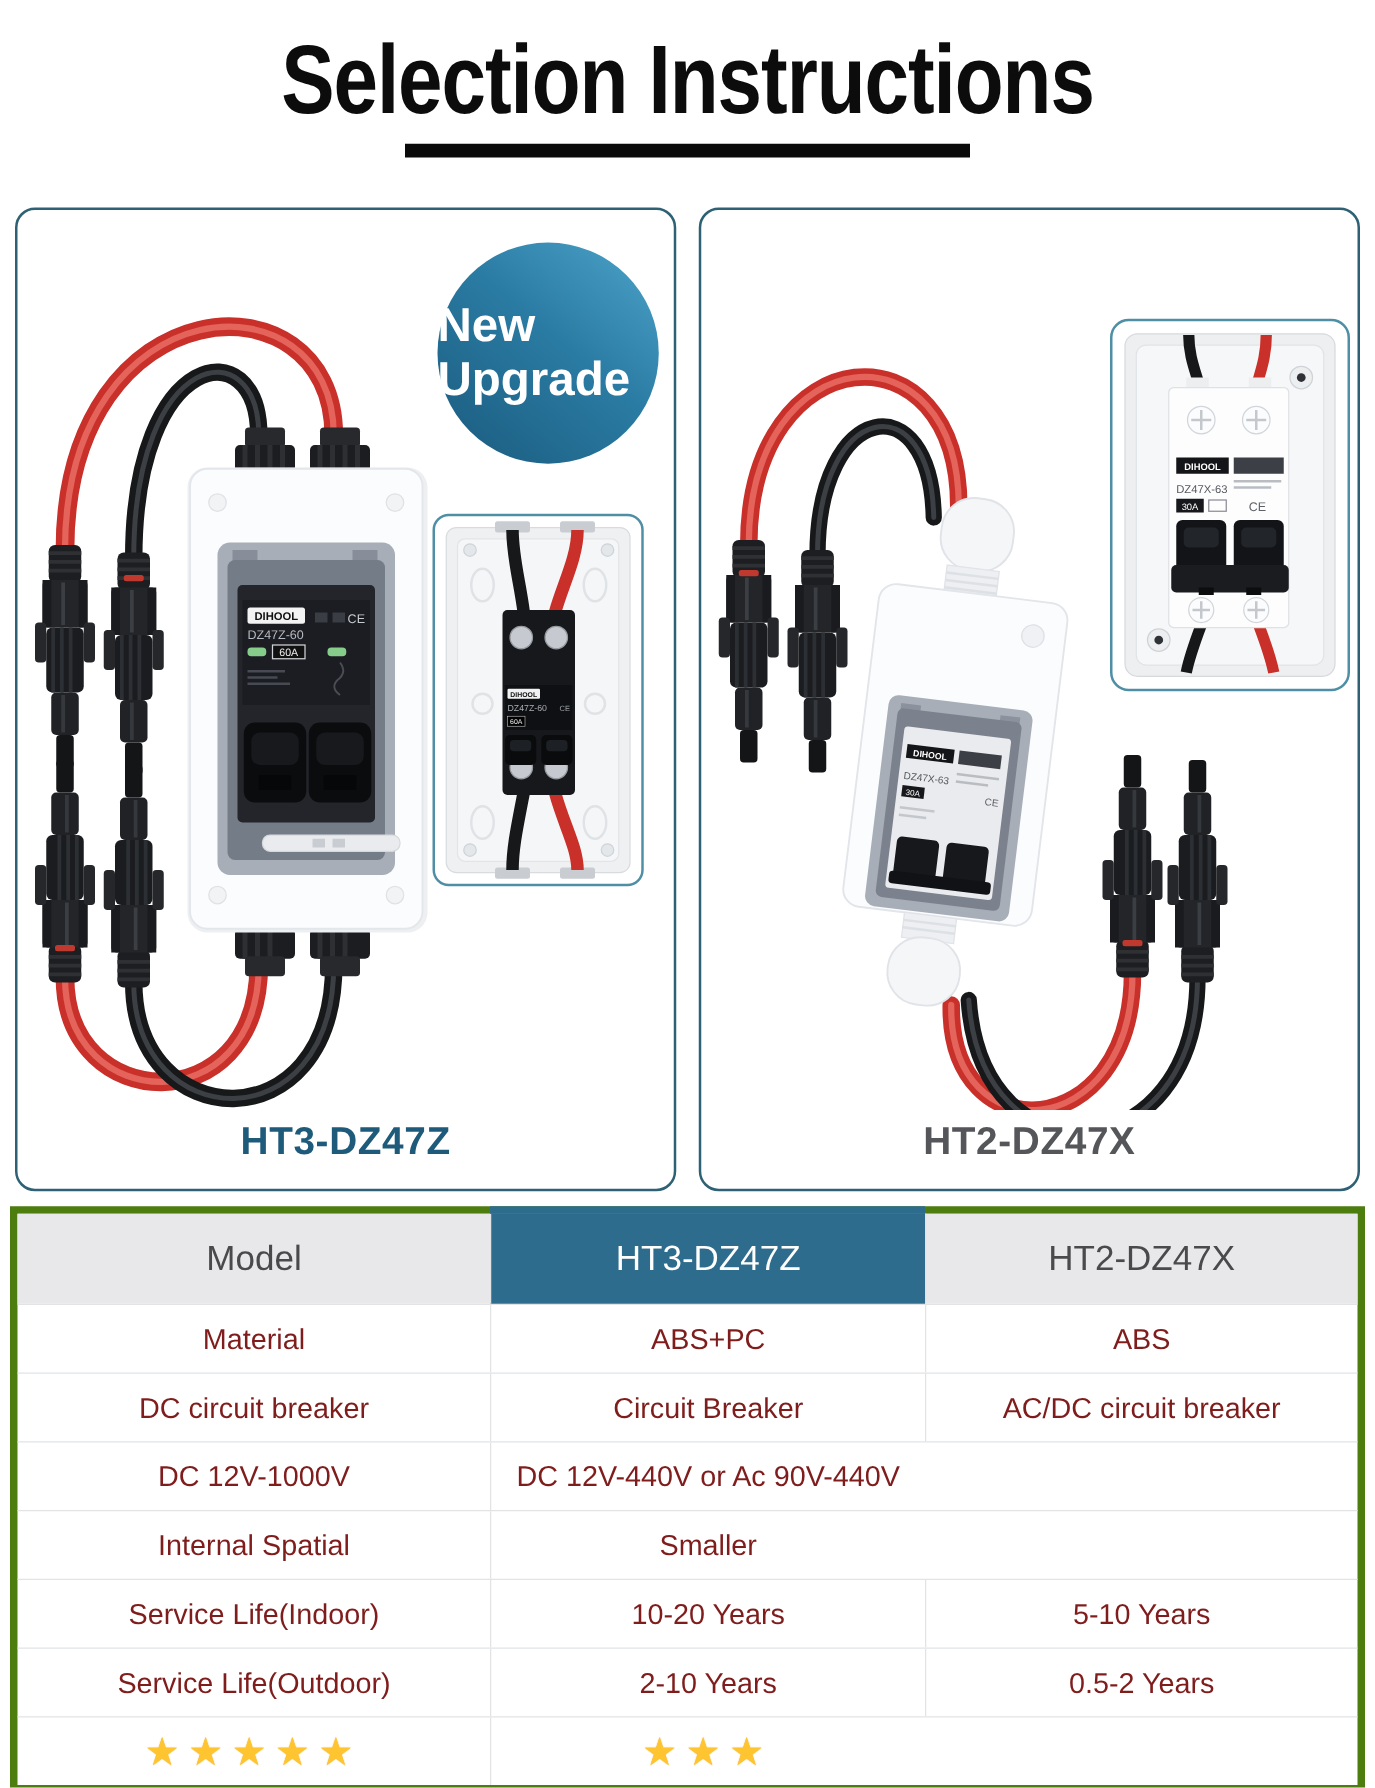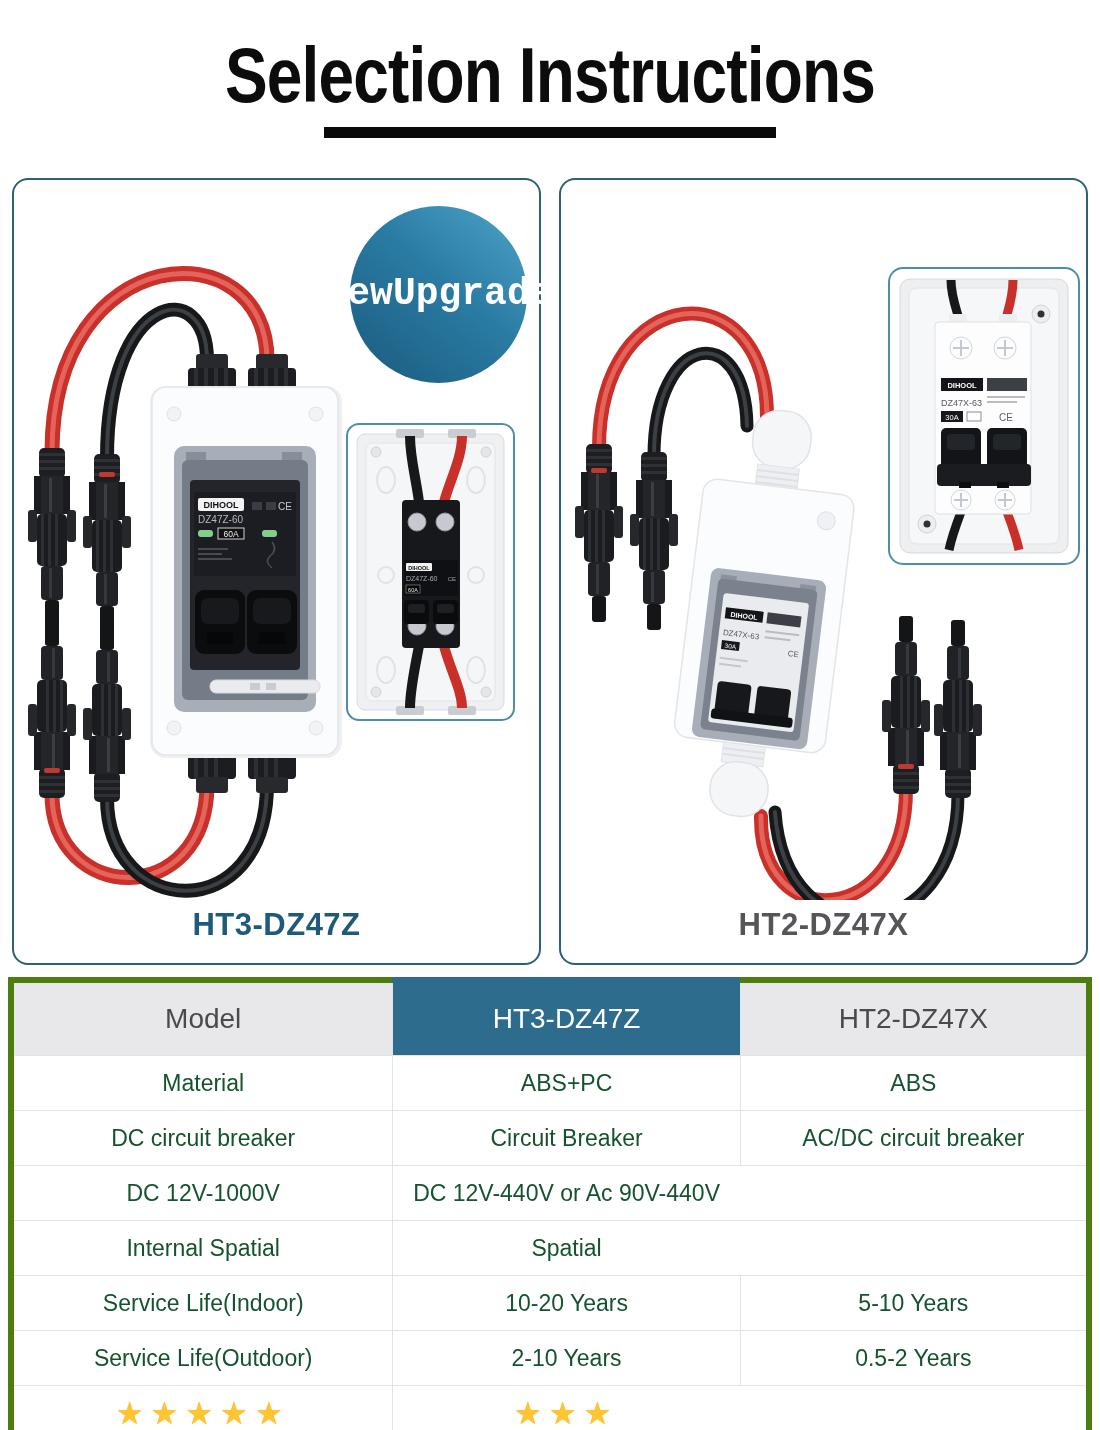"Selection Instructions" .header { padding-top: 36px -> 24px }
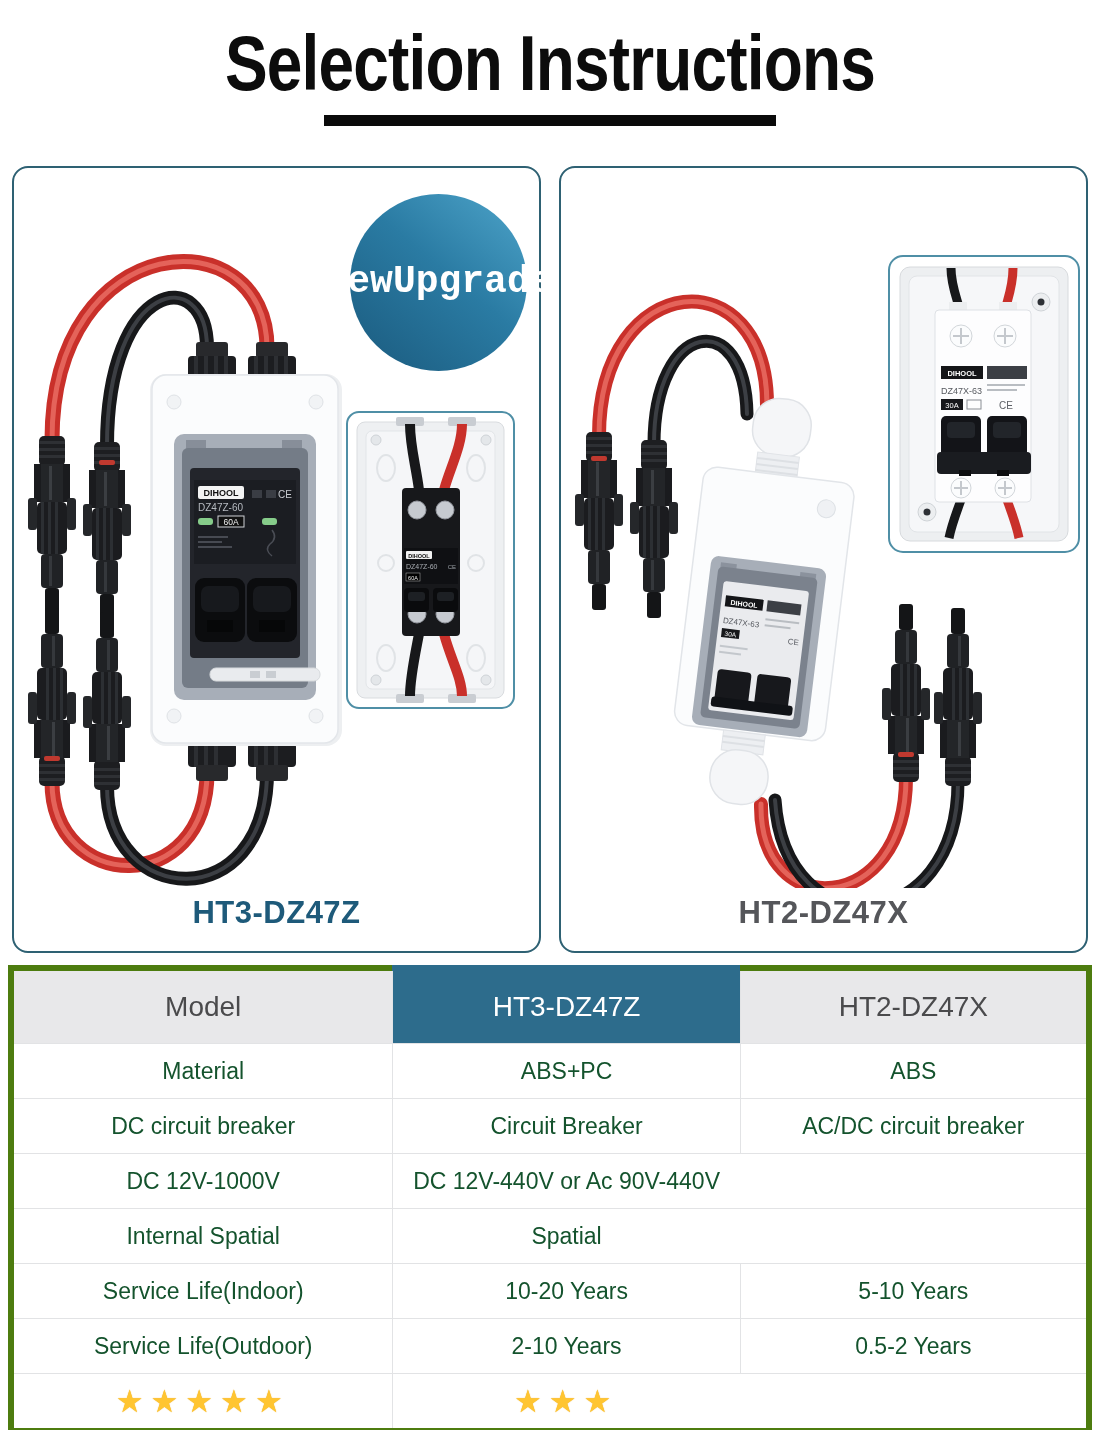"New" .badge { align-items: center -> flex-start; flex-direction: none -> column; font-family: Liberation Mono, monospace -> none }
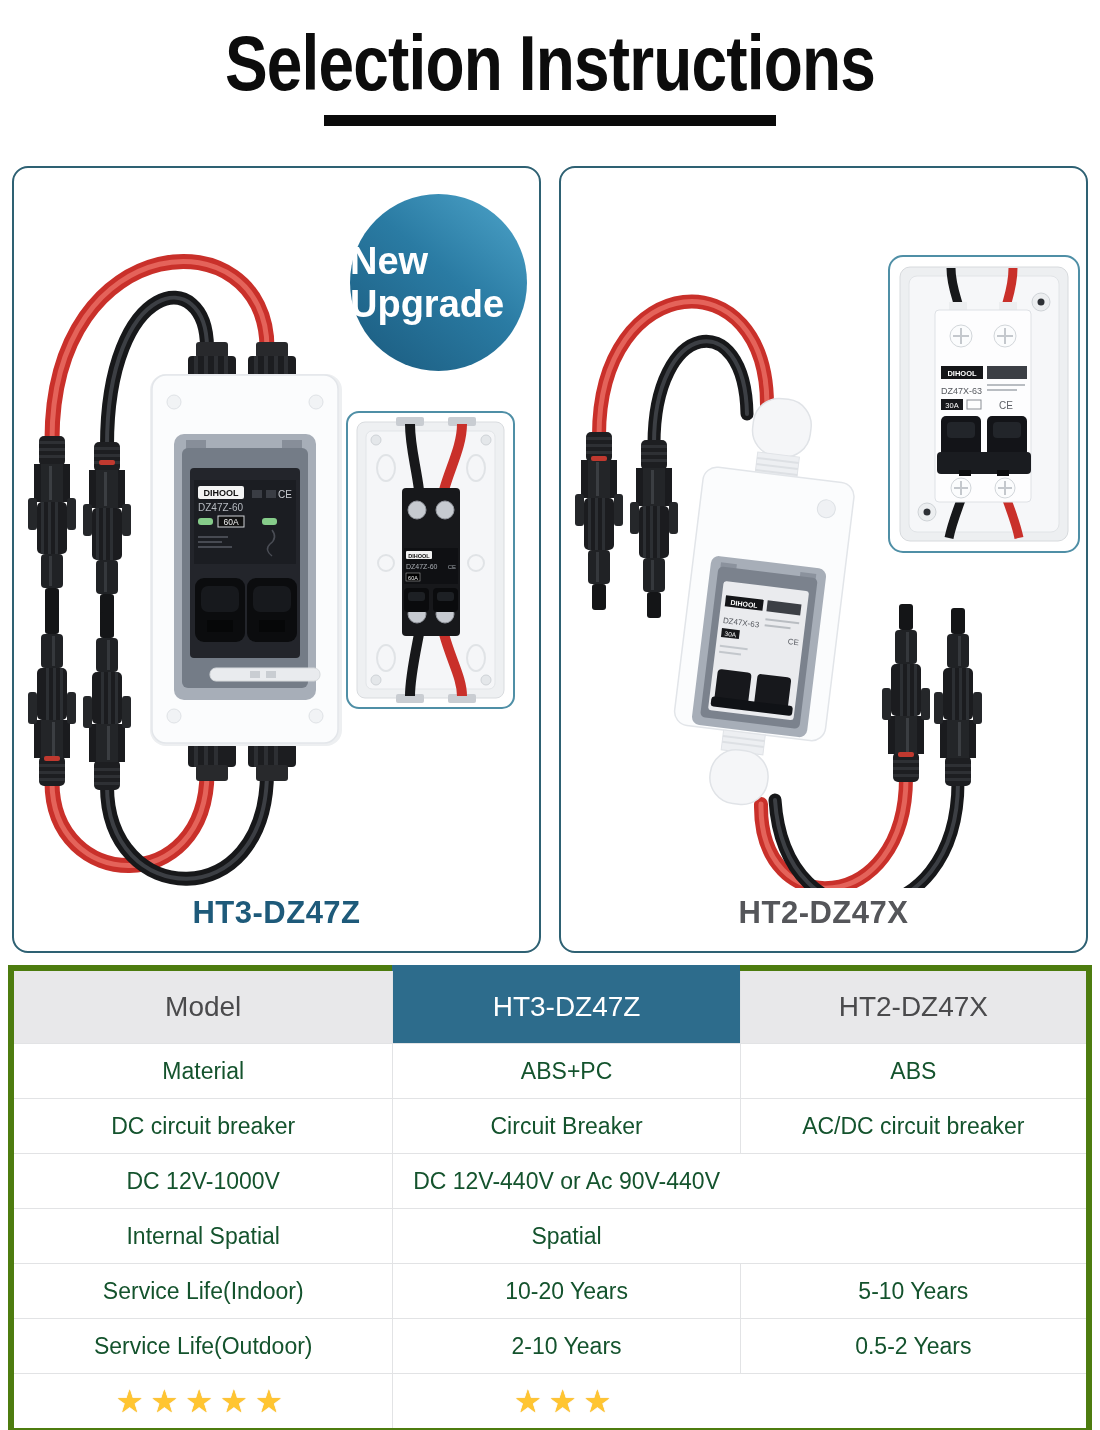"Material" .t-cell { color: #14532d -> #7f1d1d }
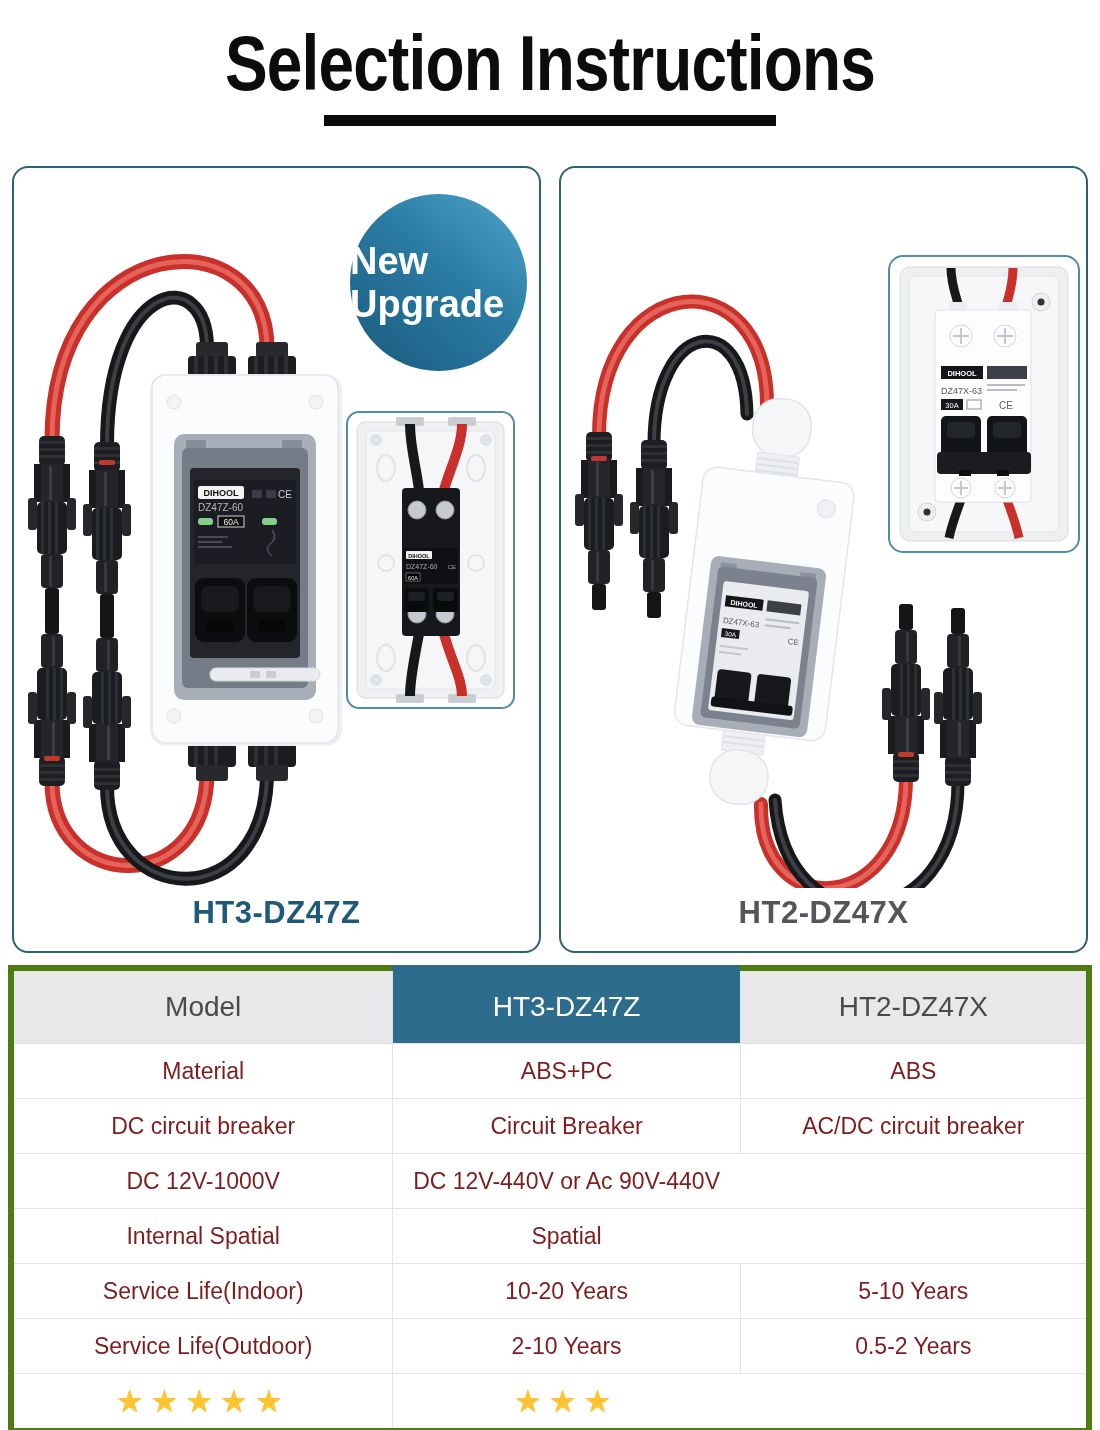"Spatial" div.t-cell { text: Spatial -> Smaller }
